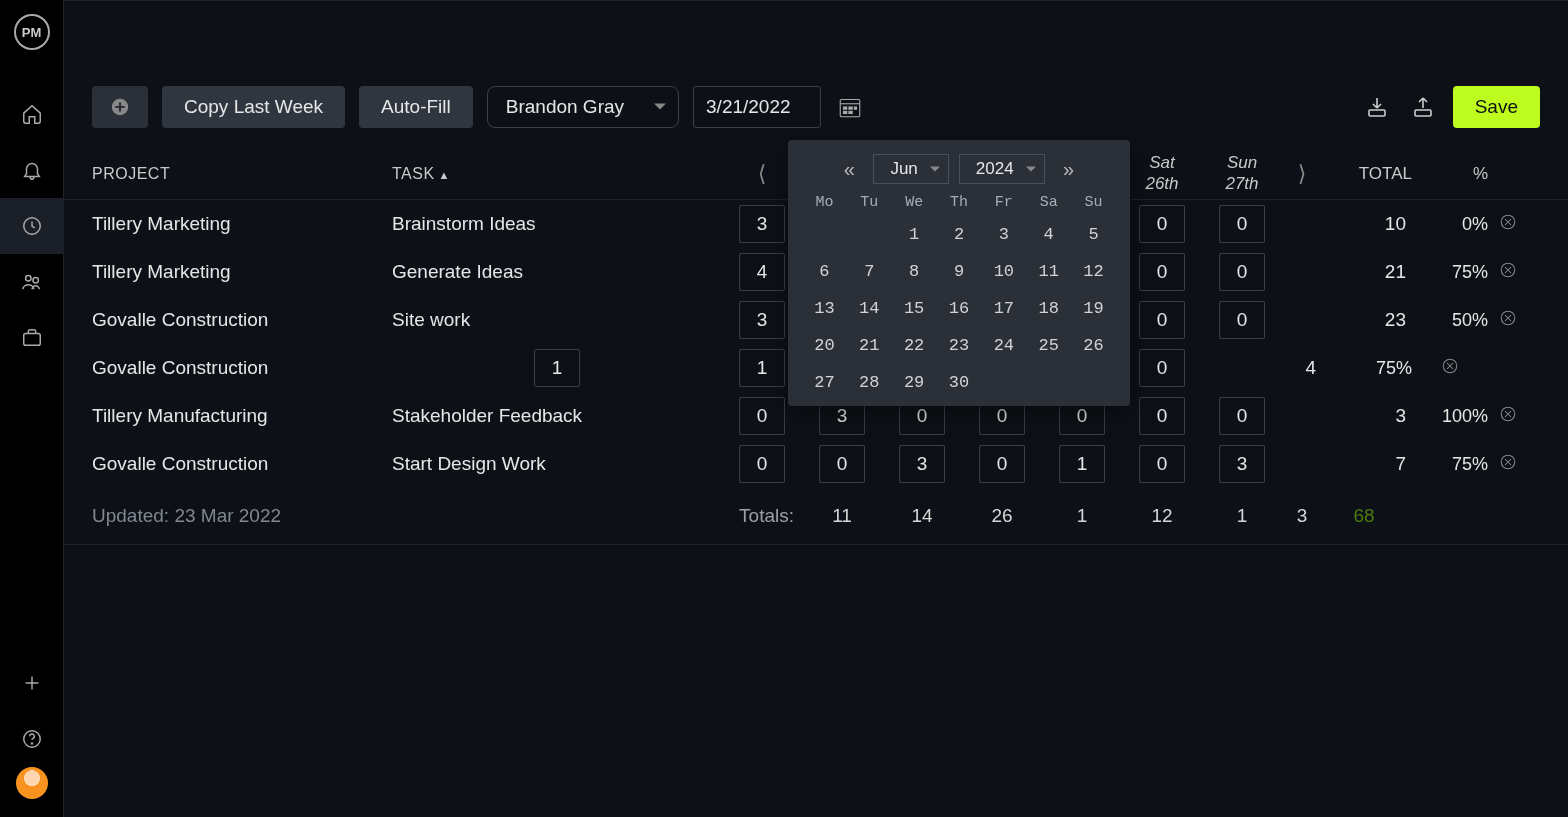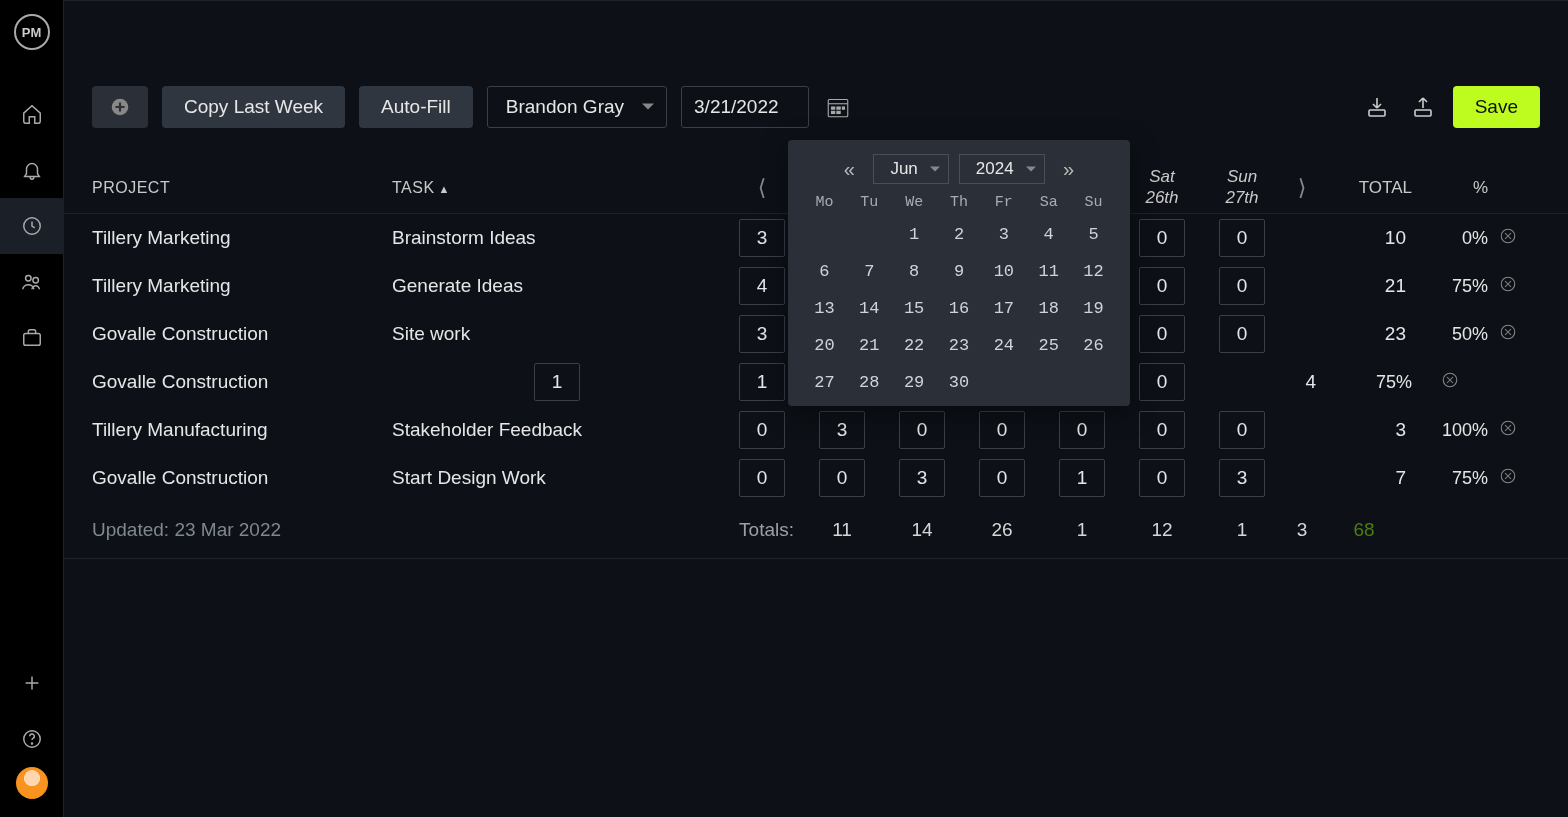"Brandon Gray" .select { border-radius: 3px -> 8px; padding: 0 42px 0 18px -> 0 54px 0 18px }
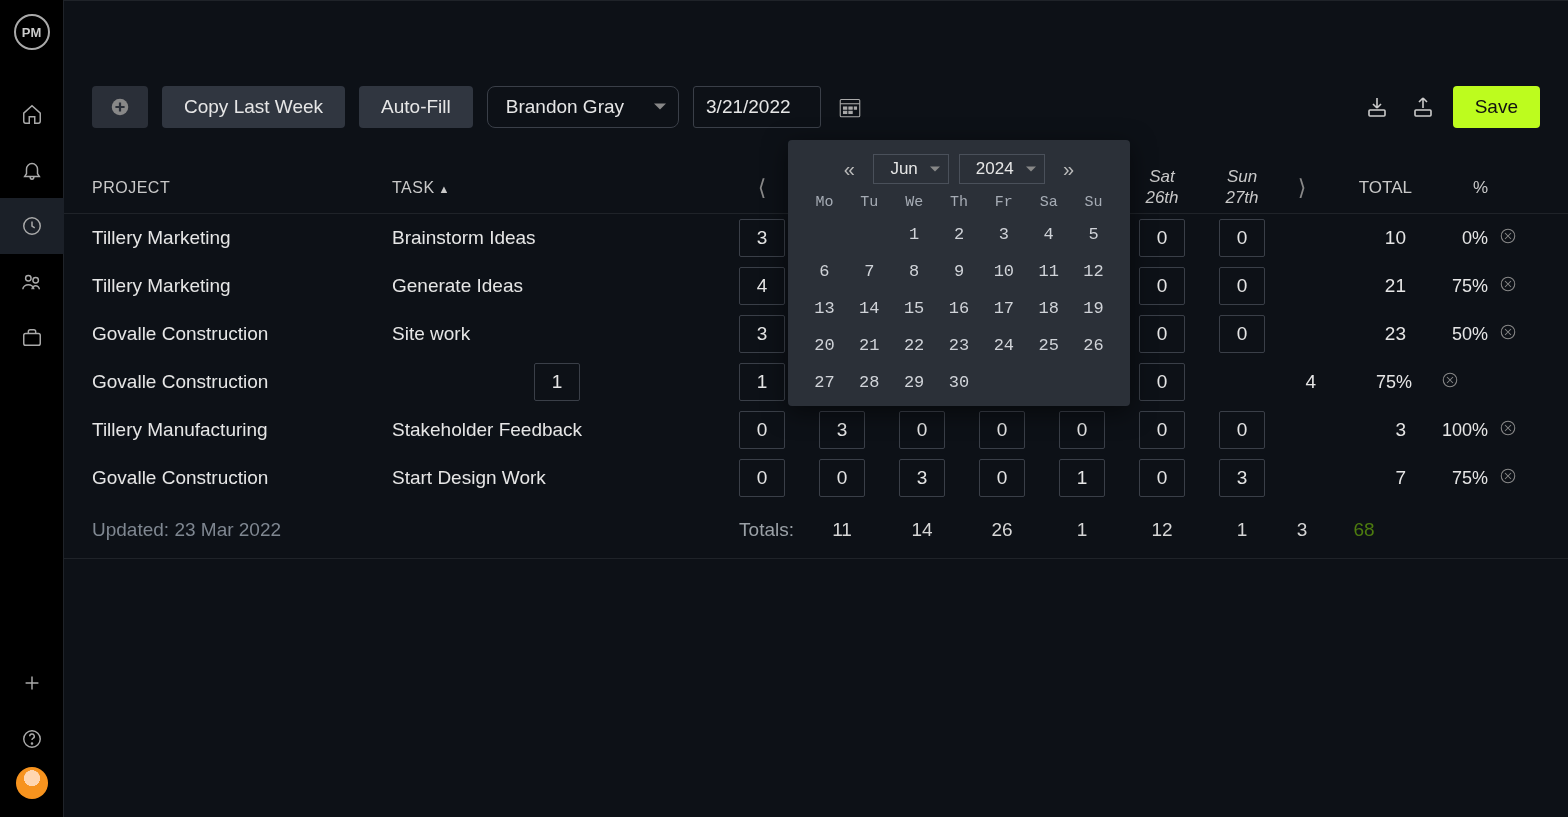"PROJECT" .grid { margin-top: 34px -> 20px }
